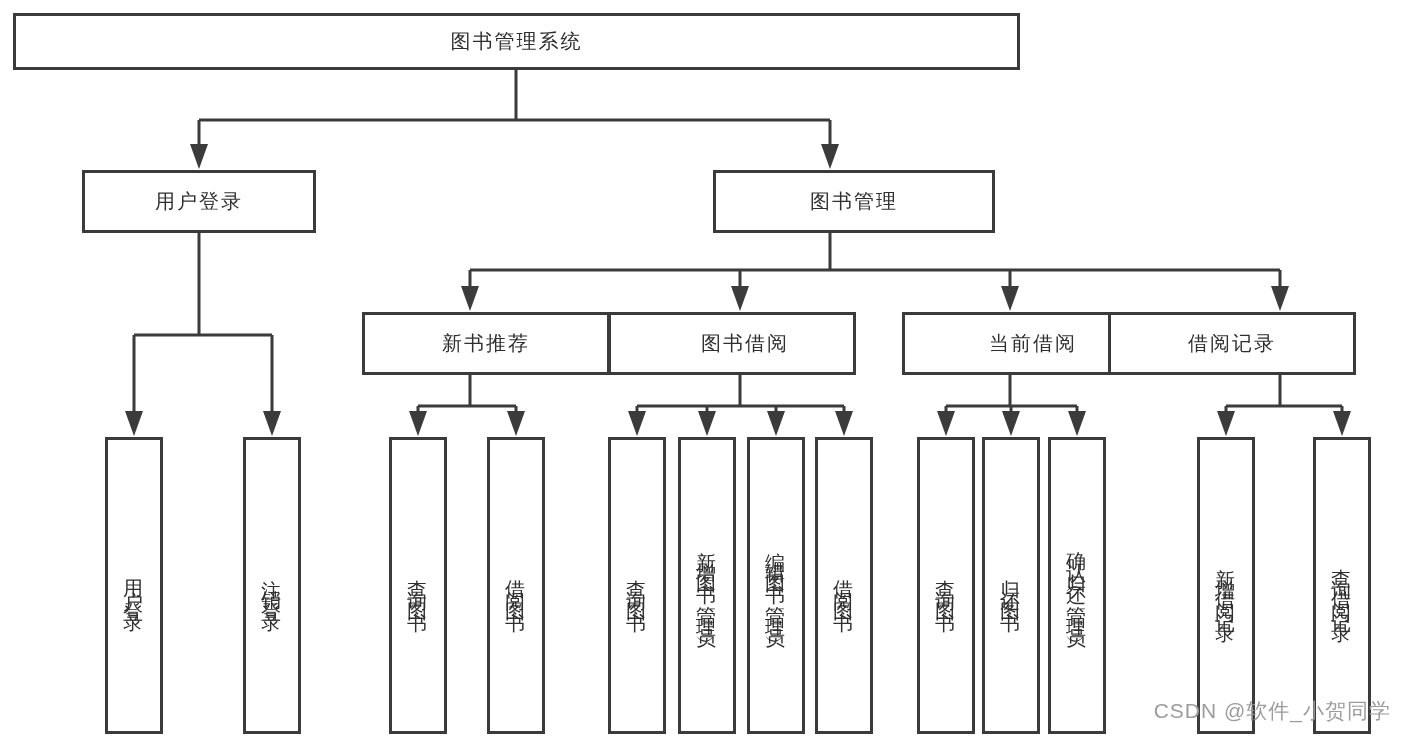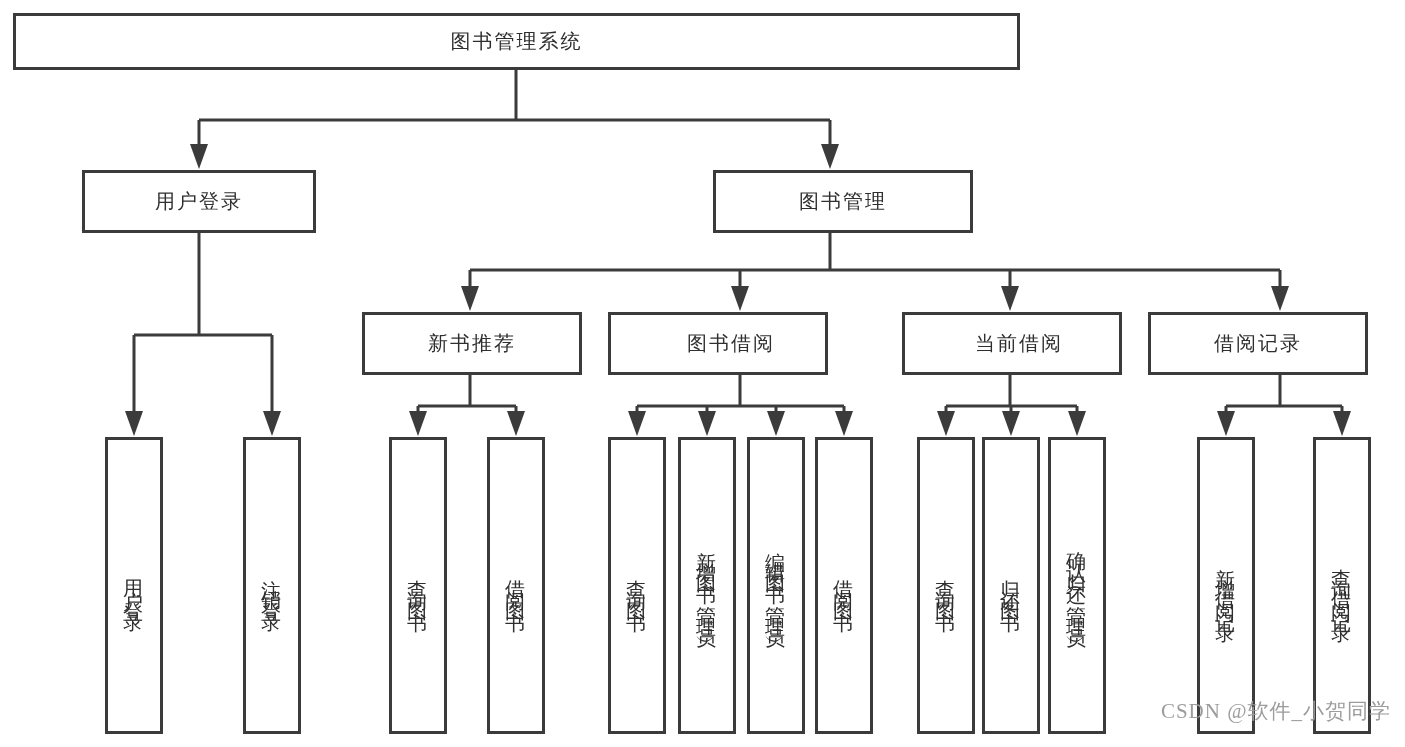"图书管理系统" .canvas { font-family: Liberation Serif, serif -> Liberation Sans, sans-serif }
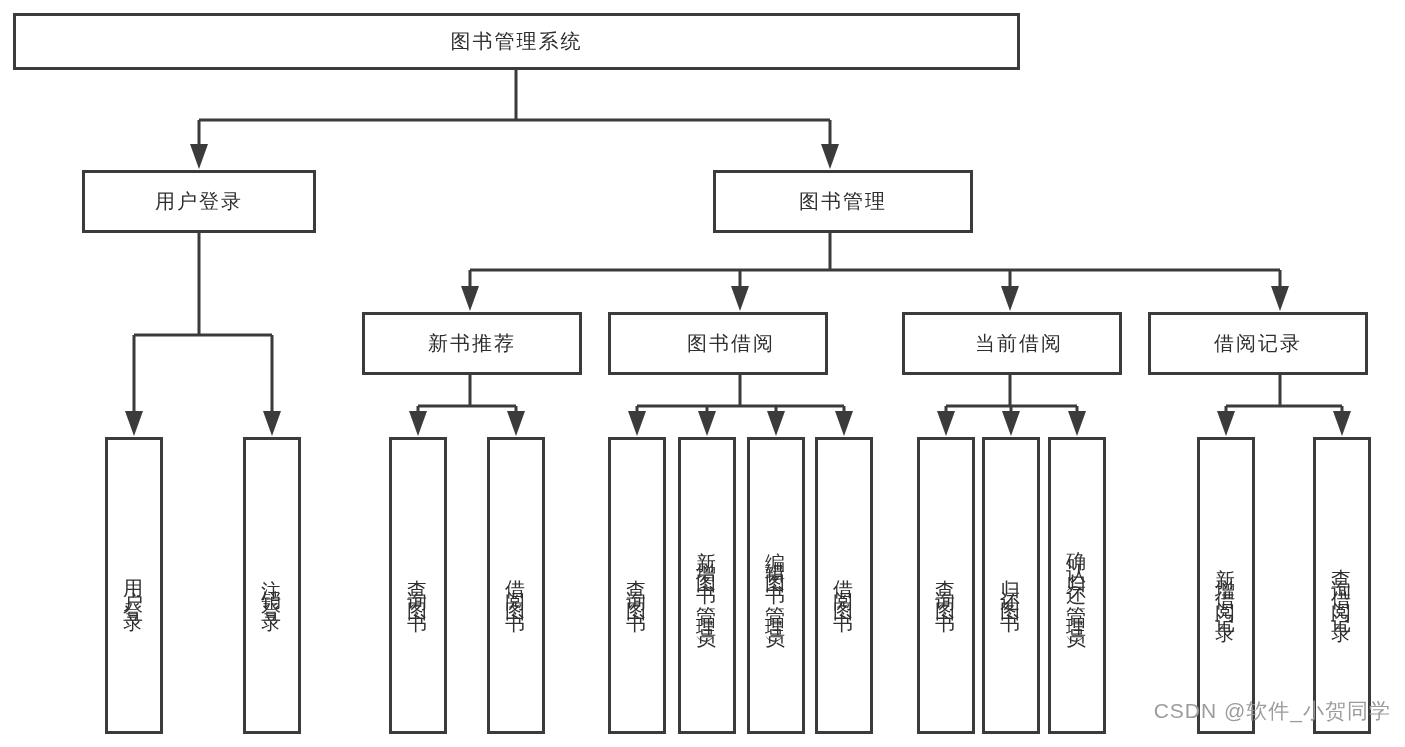"图书管理" div.node { width: 260px -> 282px }
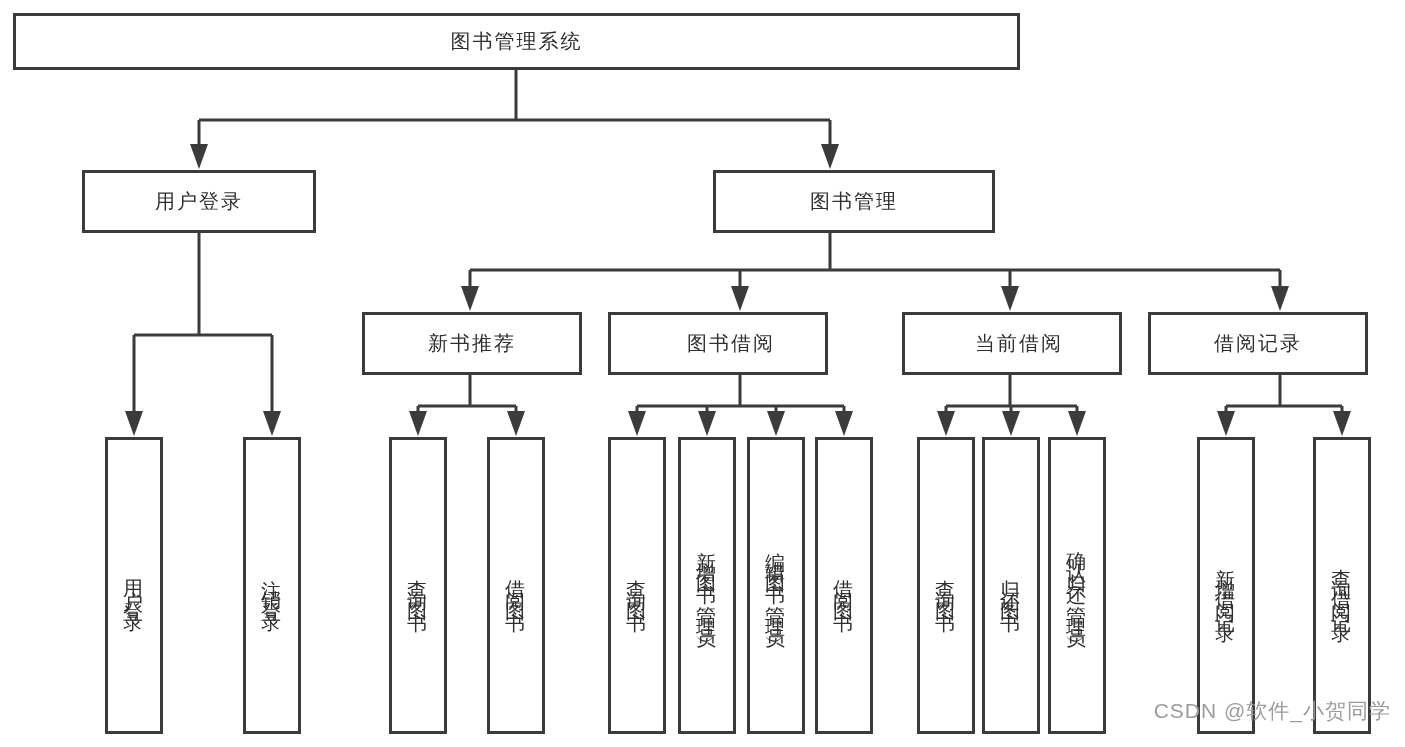"新书推荐" .node.lvl3 { width: 220px -> 248px }
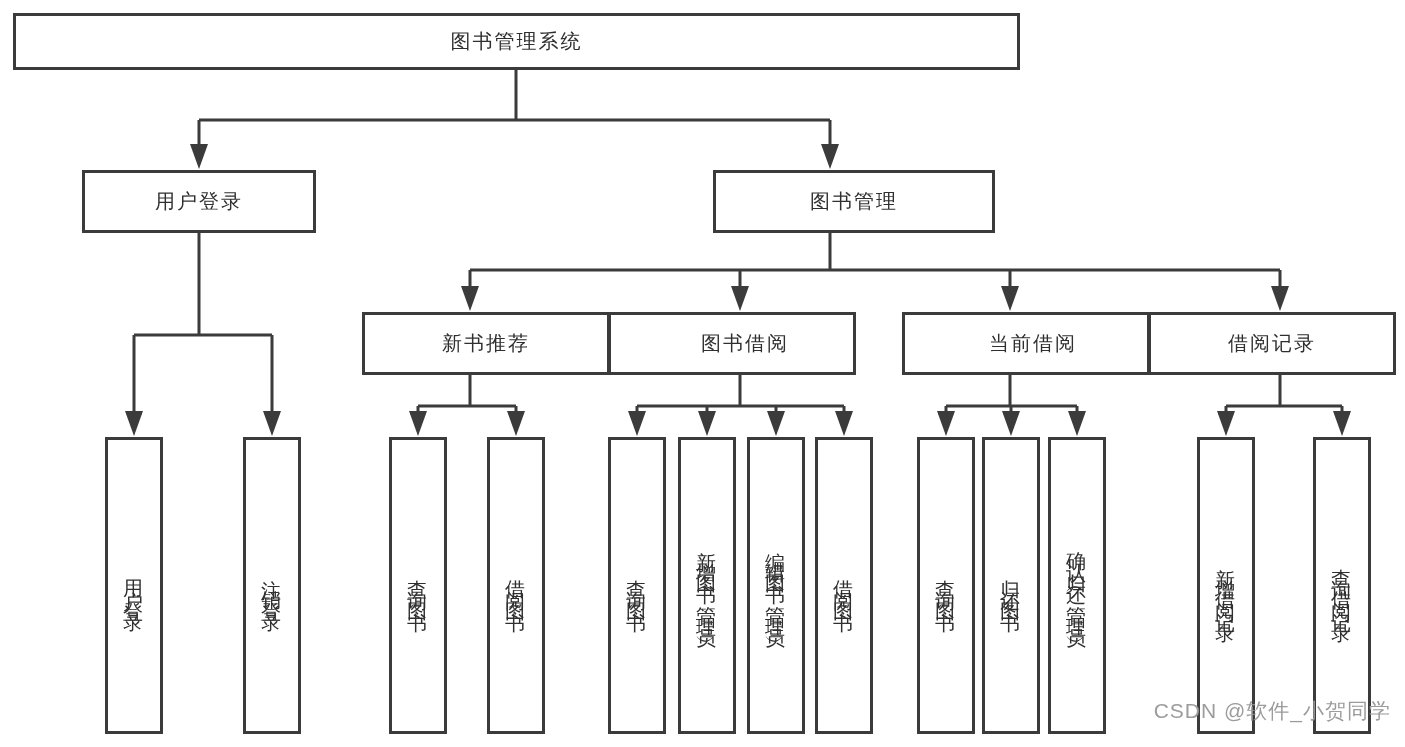"借阅记录" div.node { left: 1148px -> 1108px }
